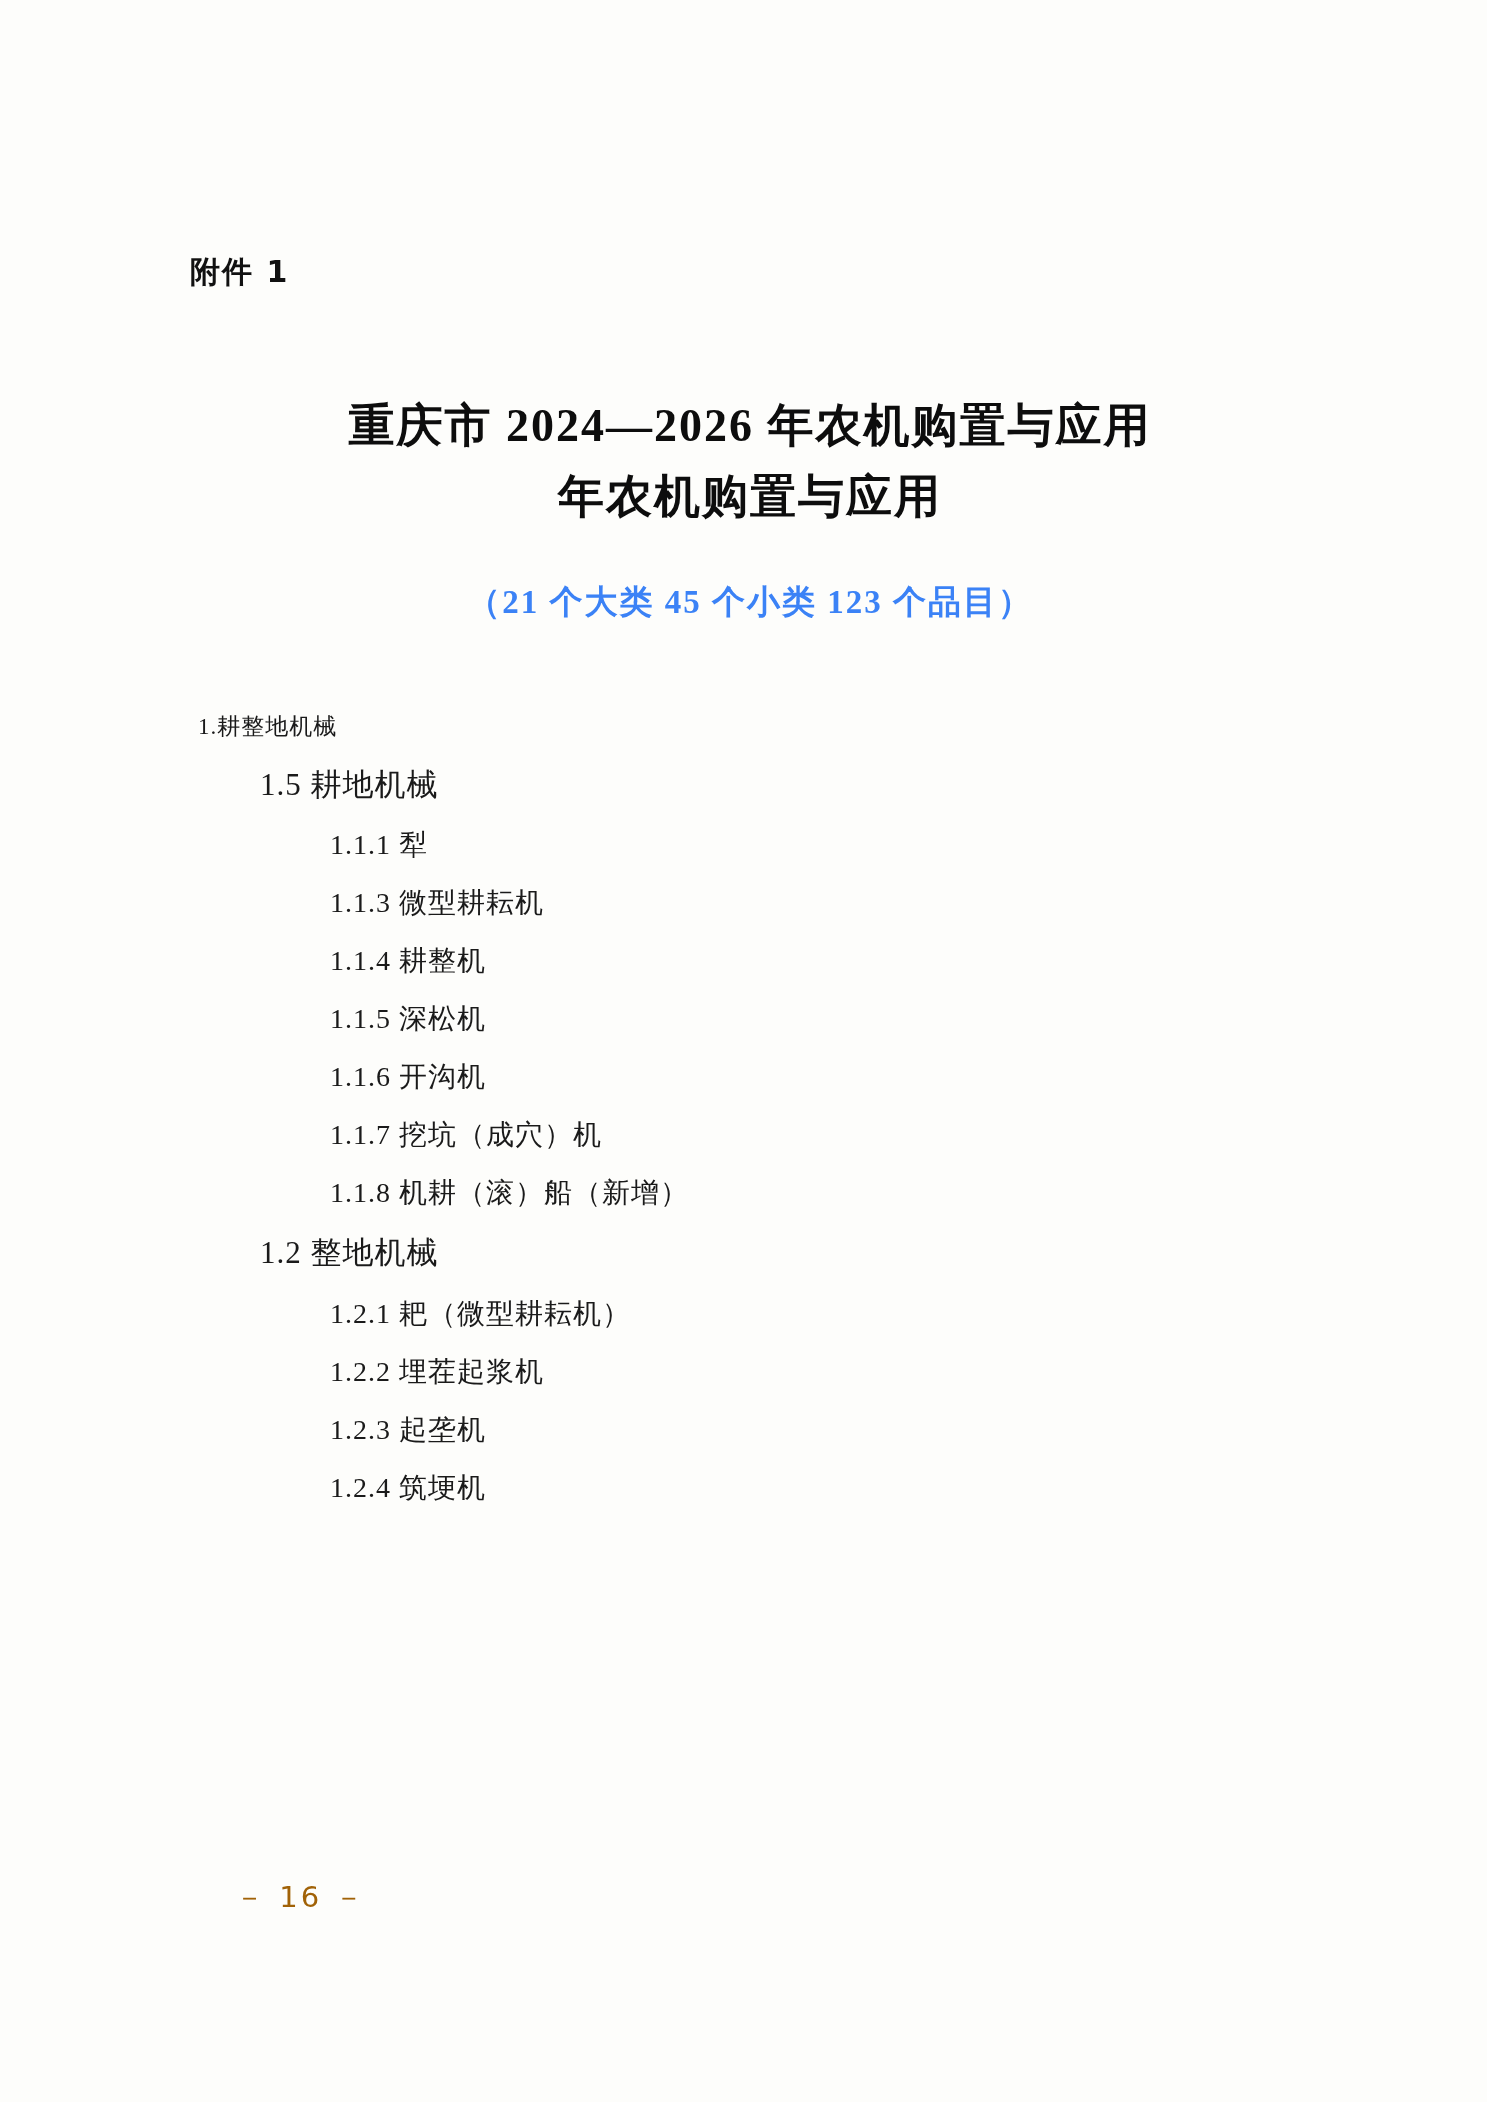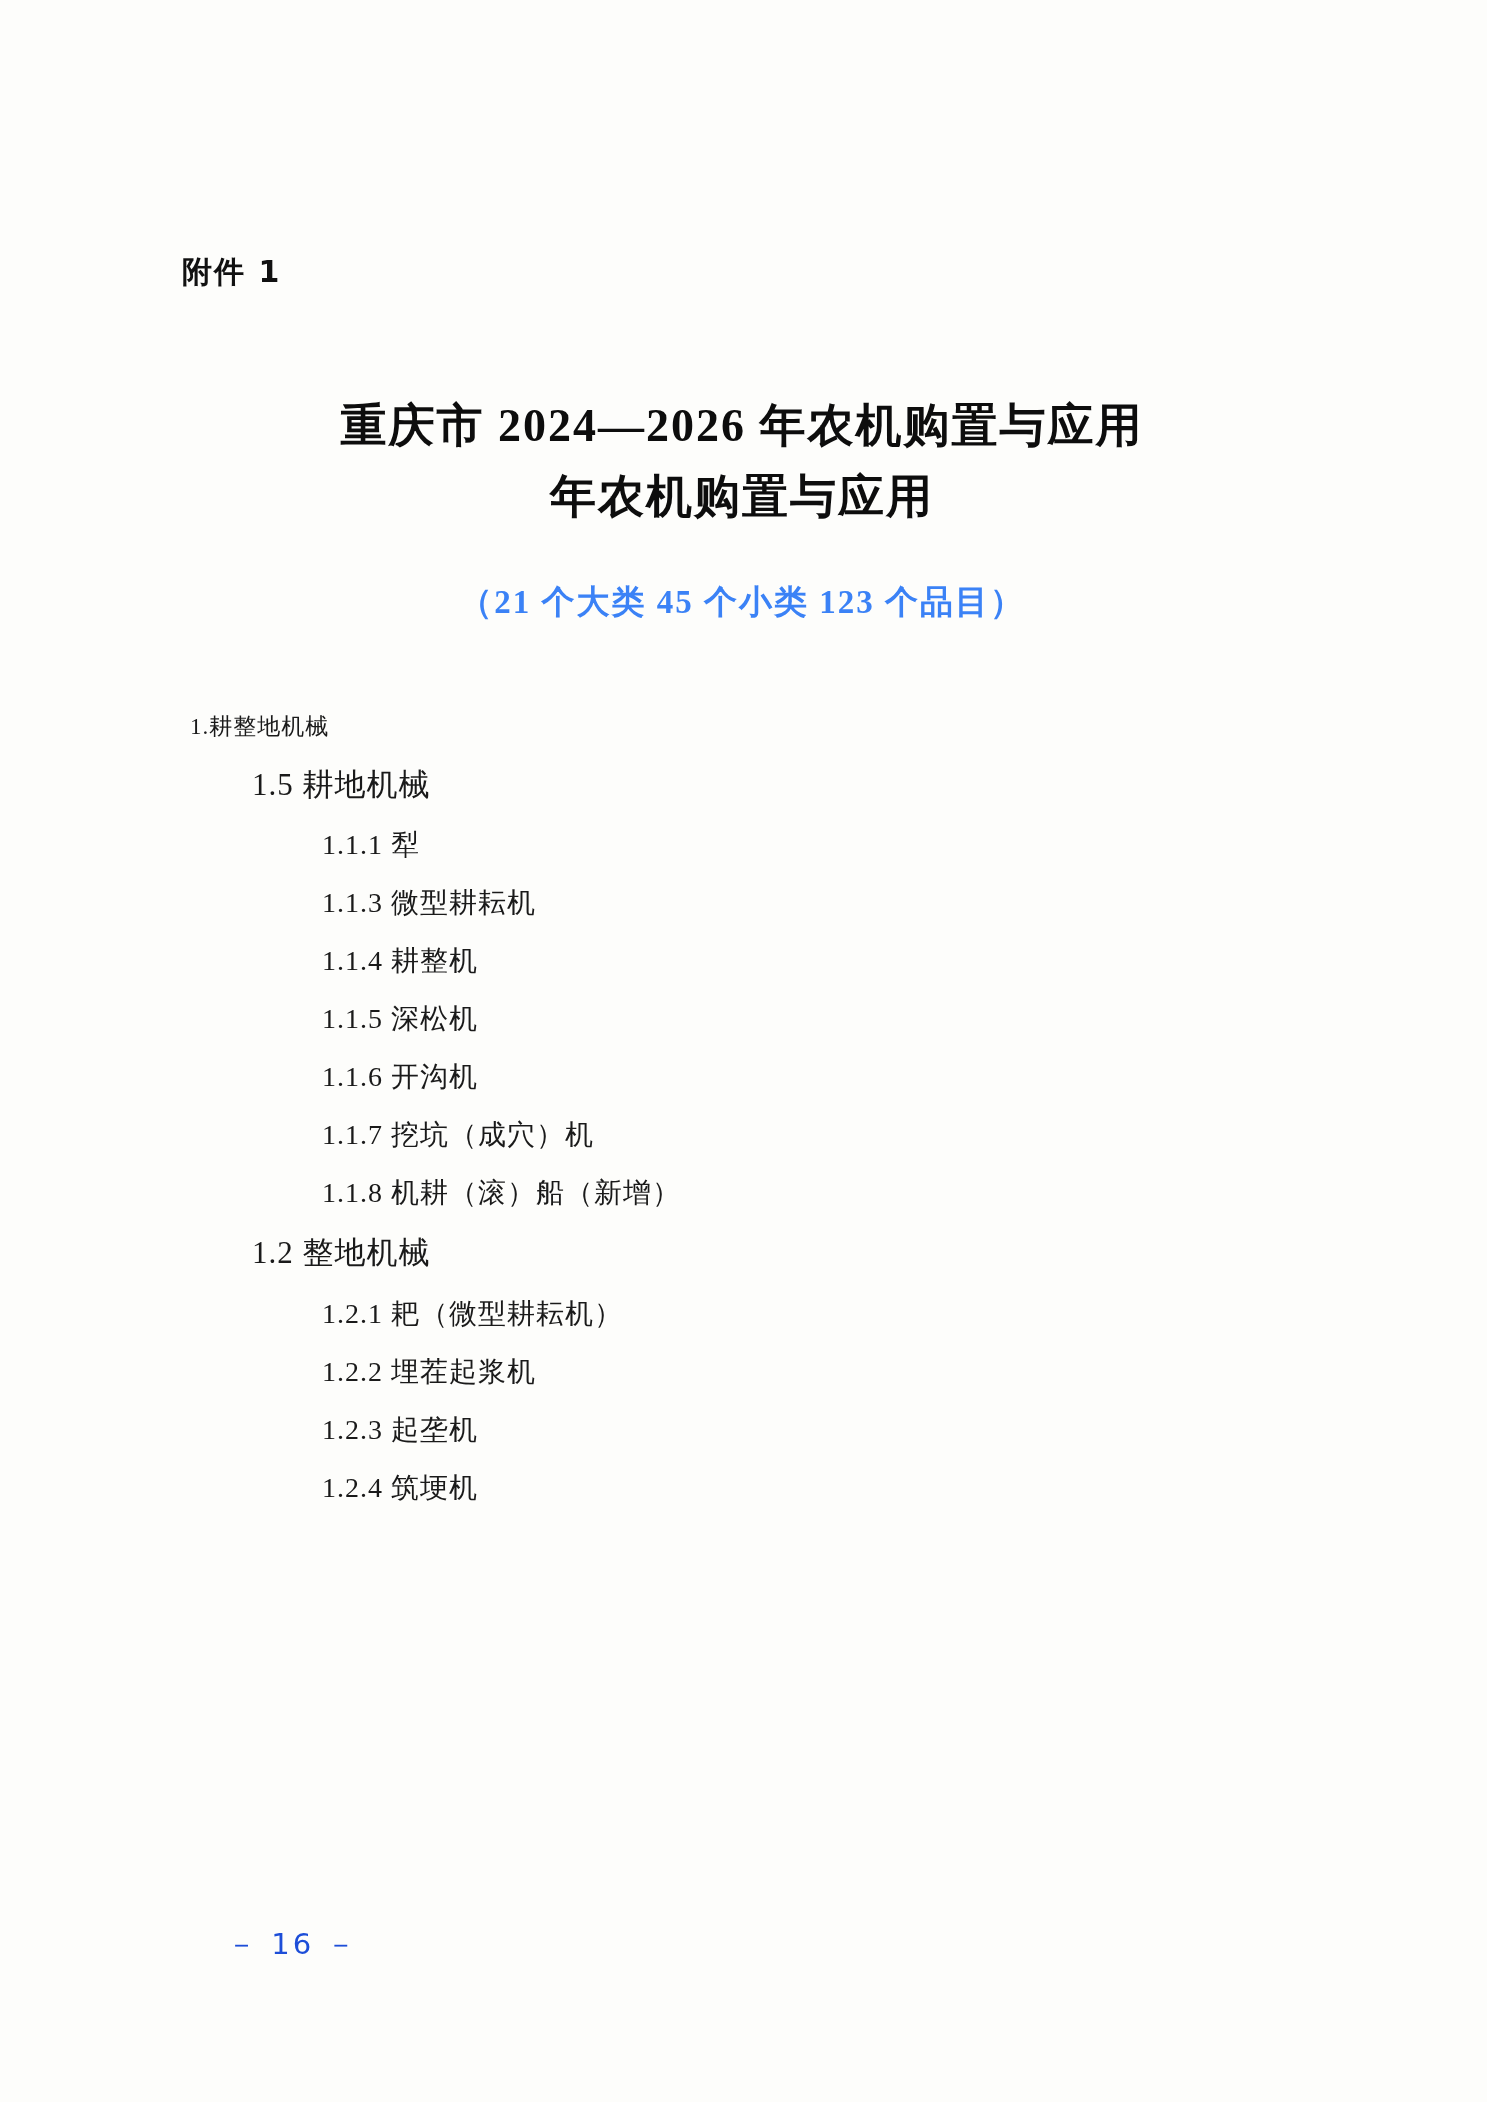"附件 1" .inner { left: 182px -> 190px }
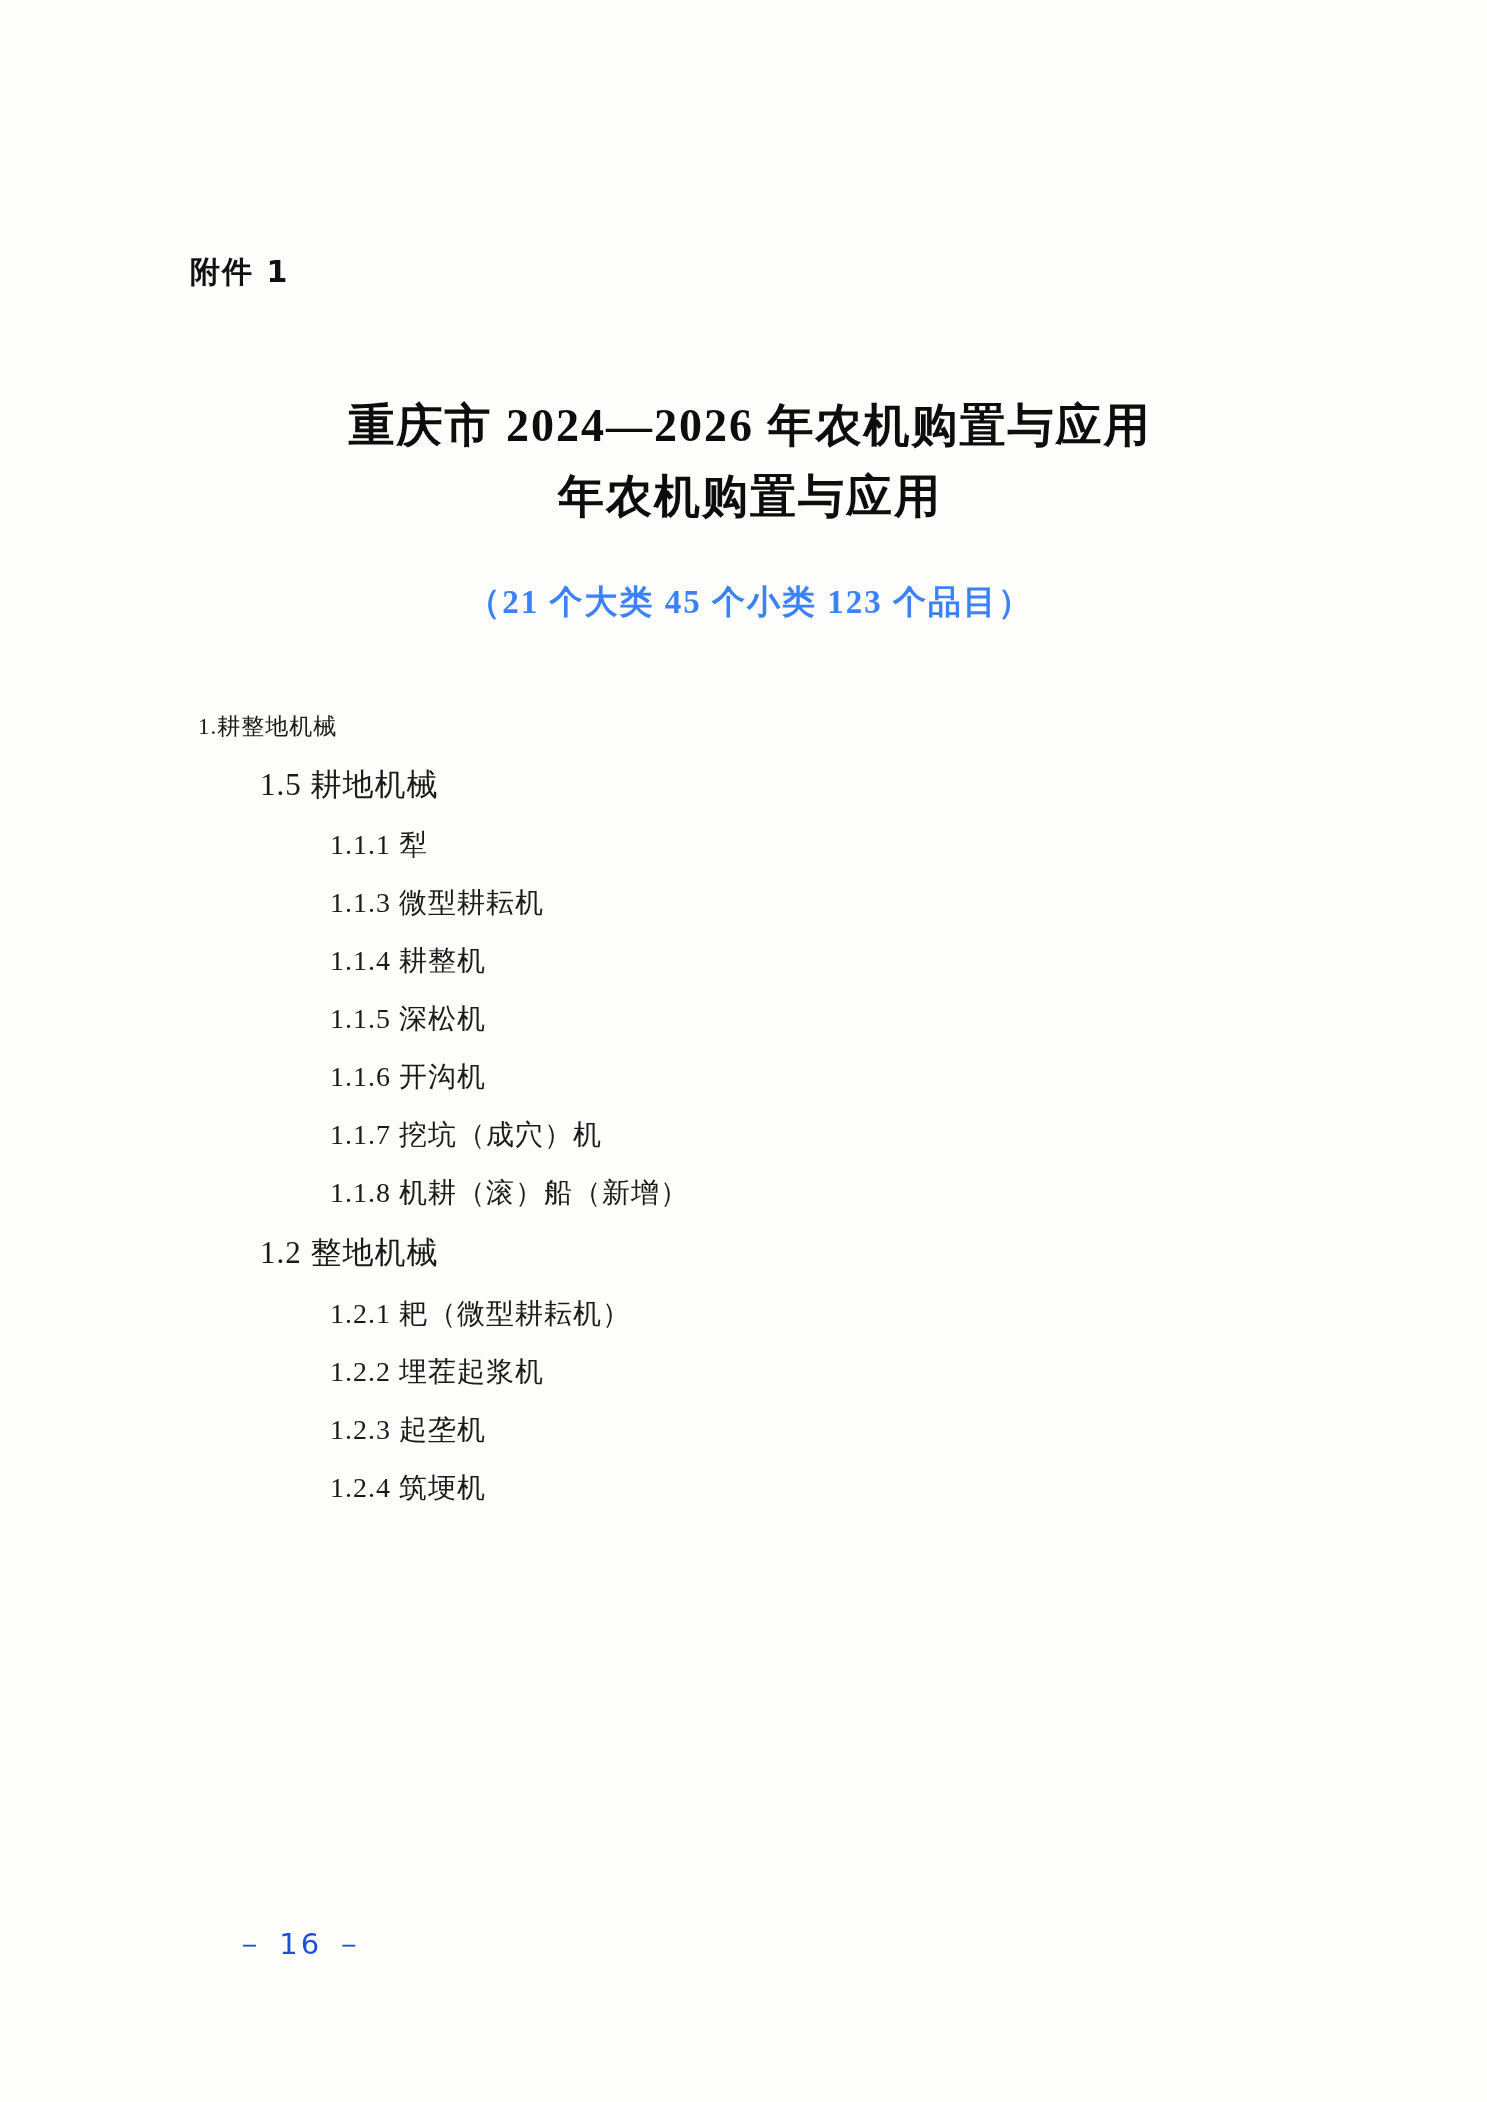"－ 16 －" .page-number { color: #1d4ed8 -> #a16207; margin-top: 47px -> none }
